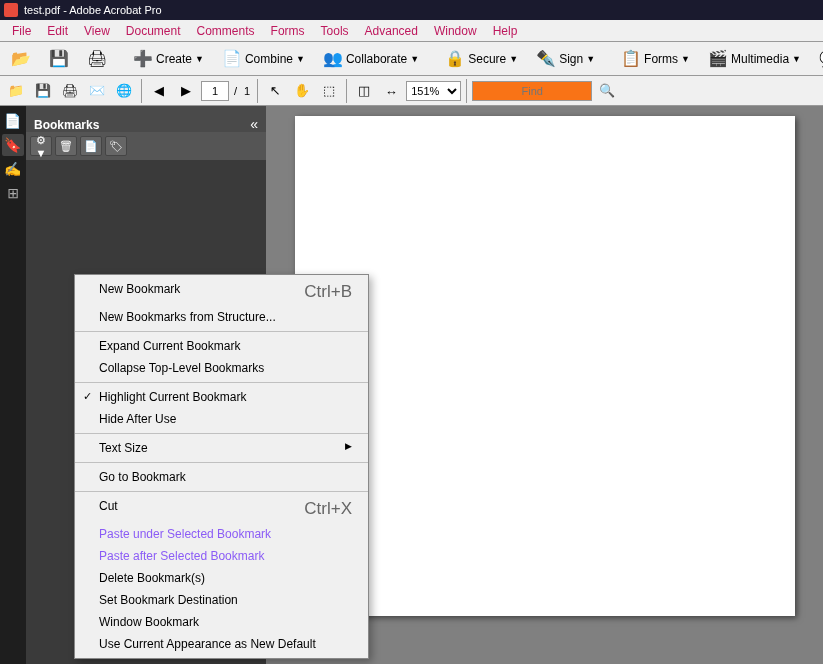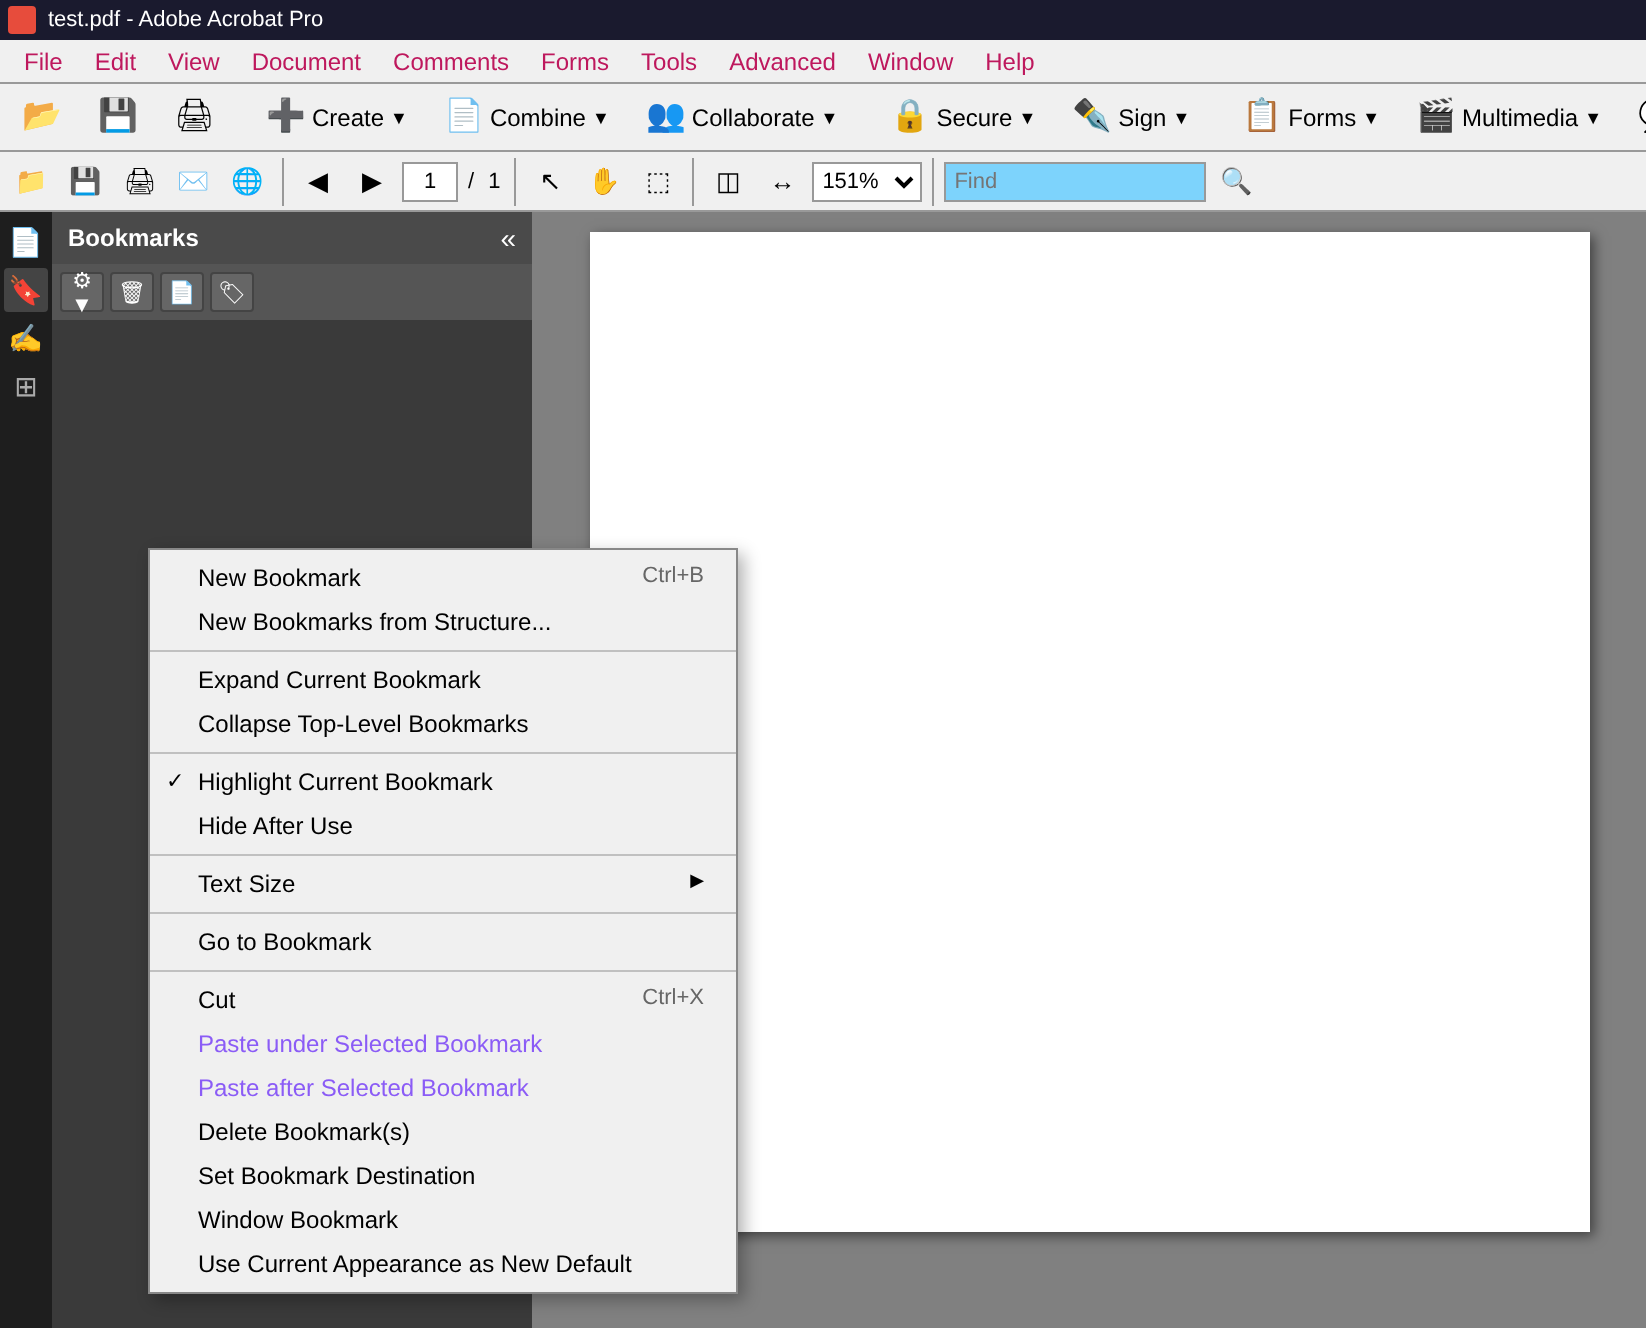"Find" .find-input { background: #7dd3fc -> #f97316; text-align: none -> center; width: 131px -> 120px }
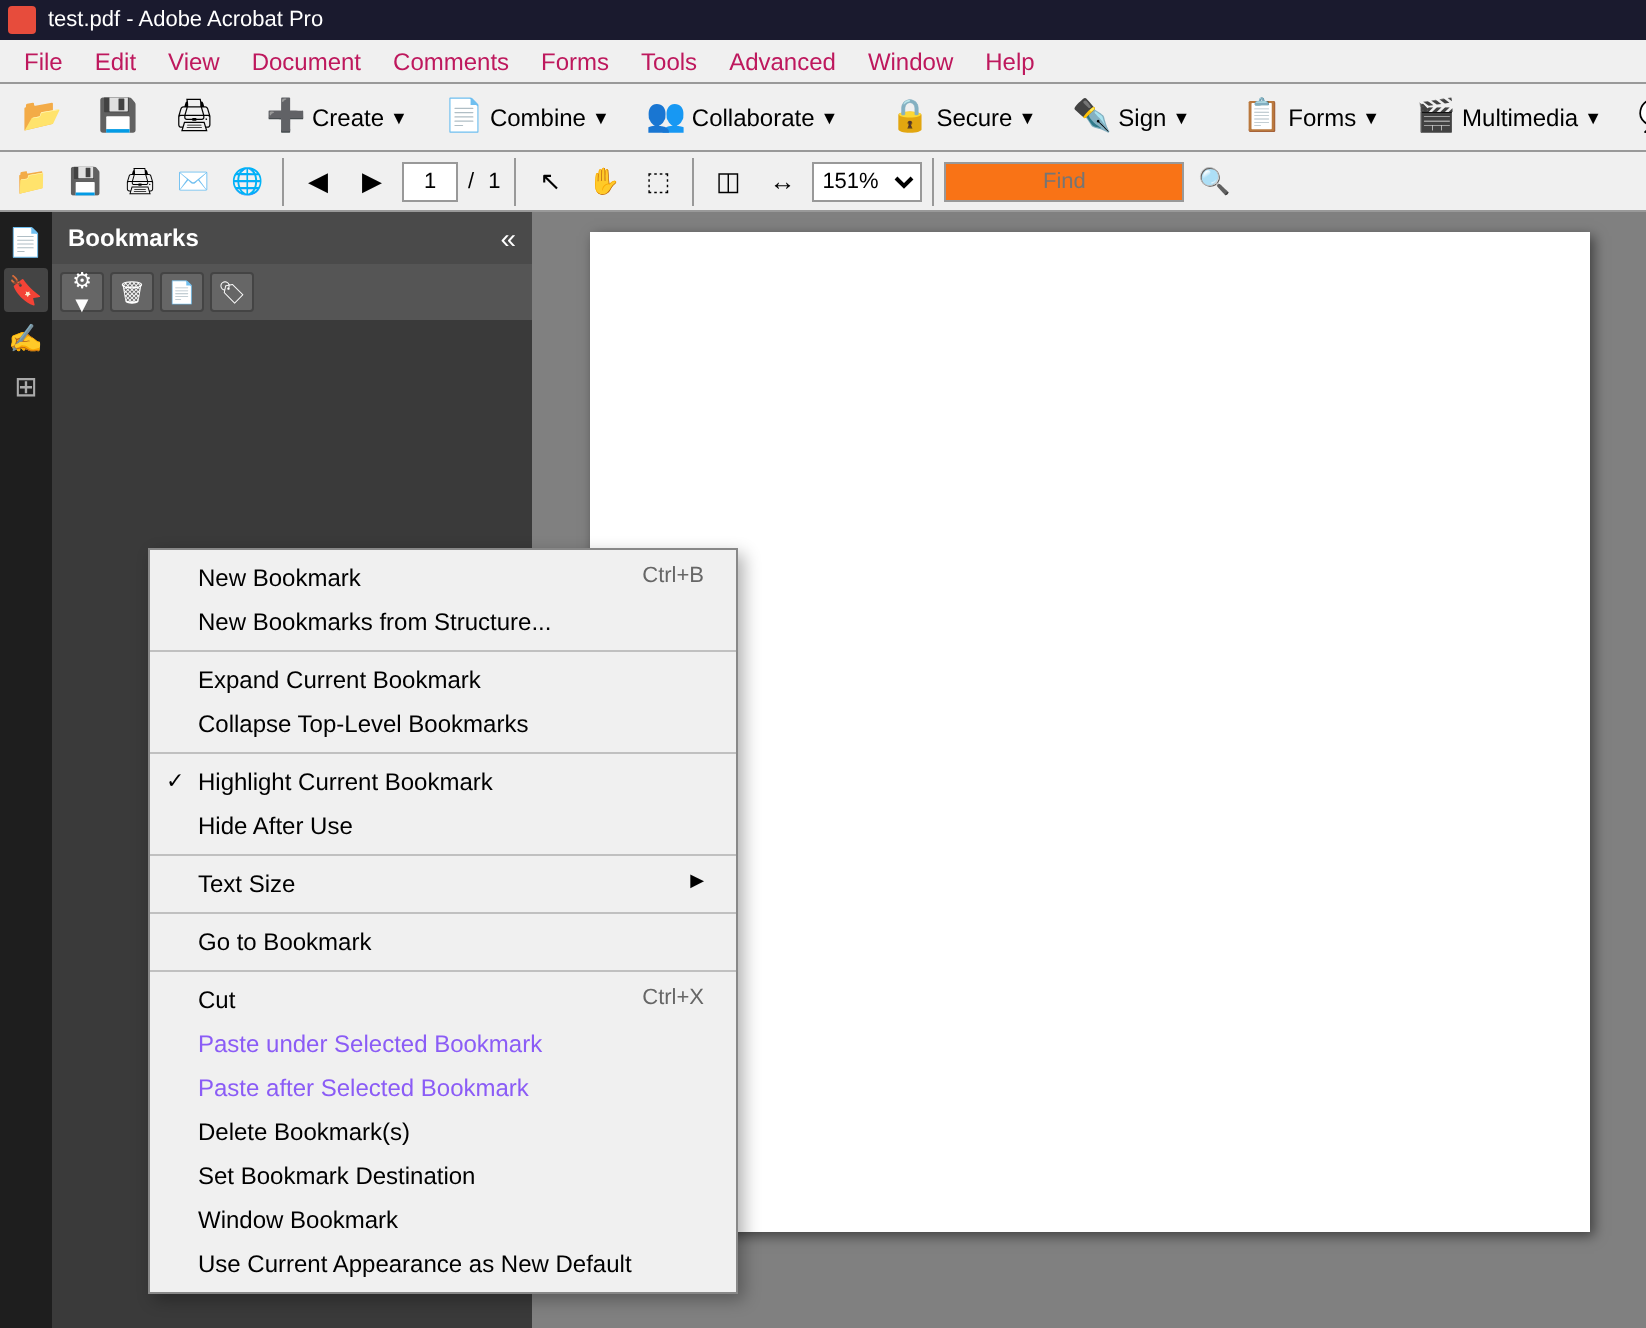"Bookmarks" .sidebar-header { align-items: center -> flex-end }
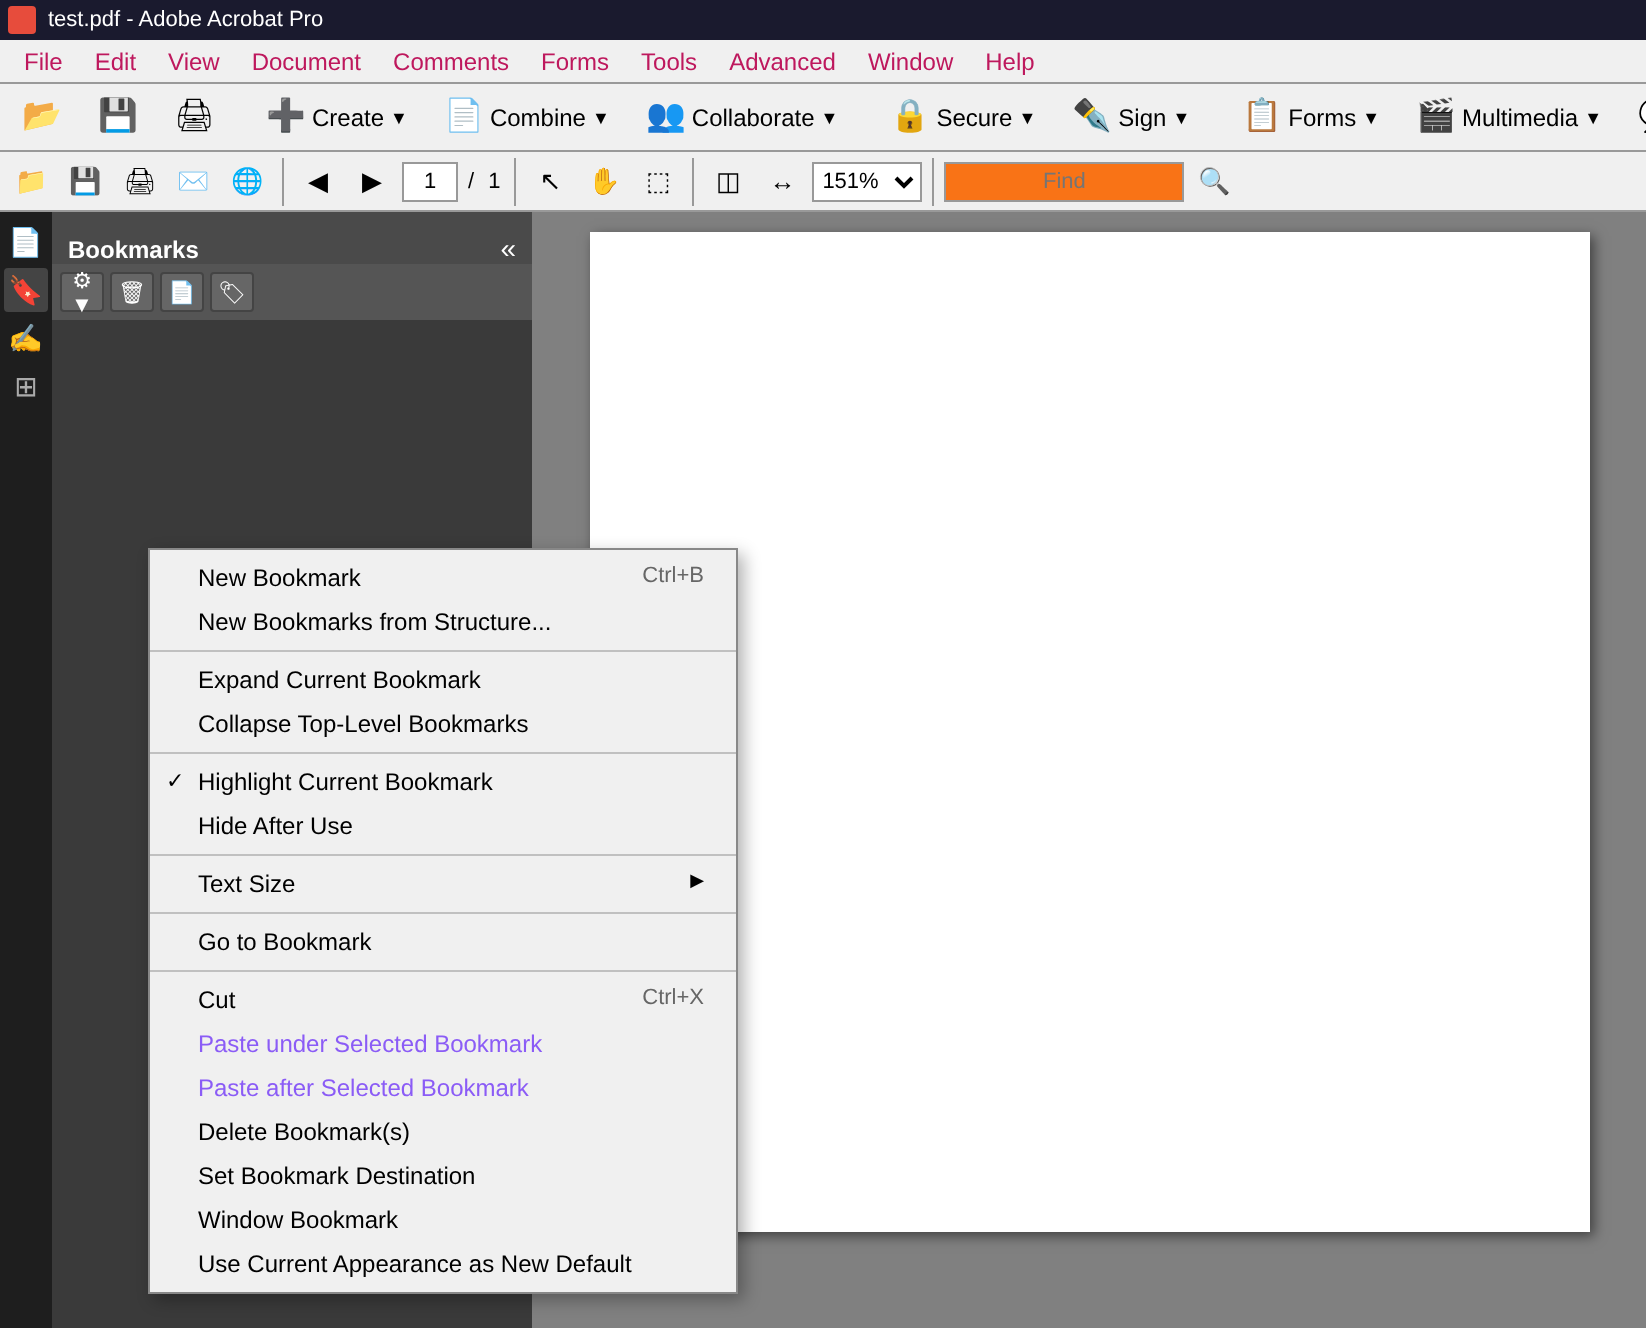"Ctrl+B" .ctx-shortcut { font-size: 11px -> 17px }
